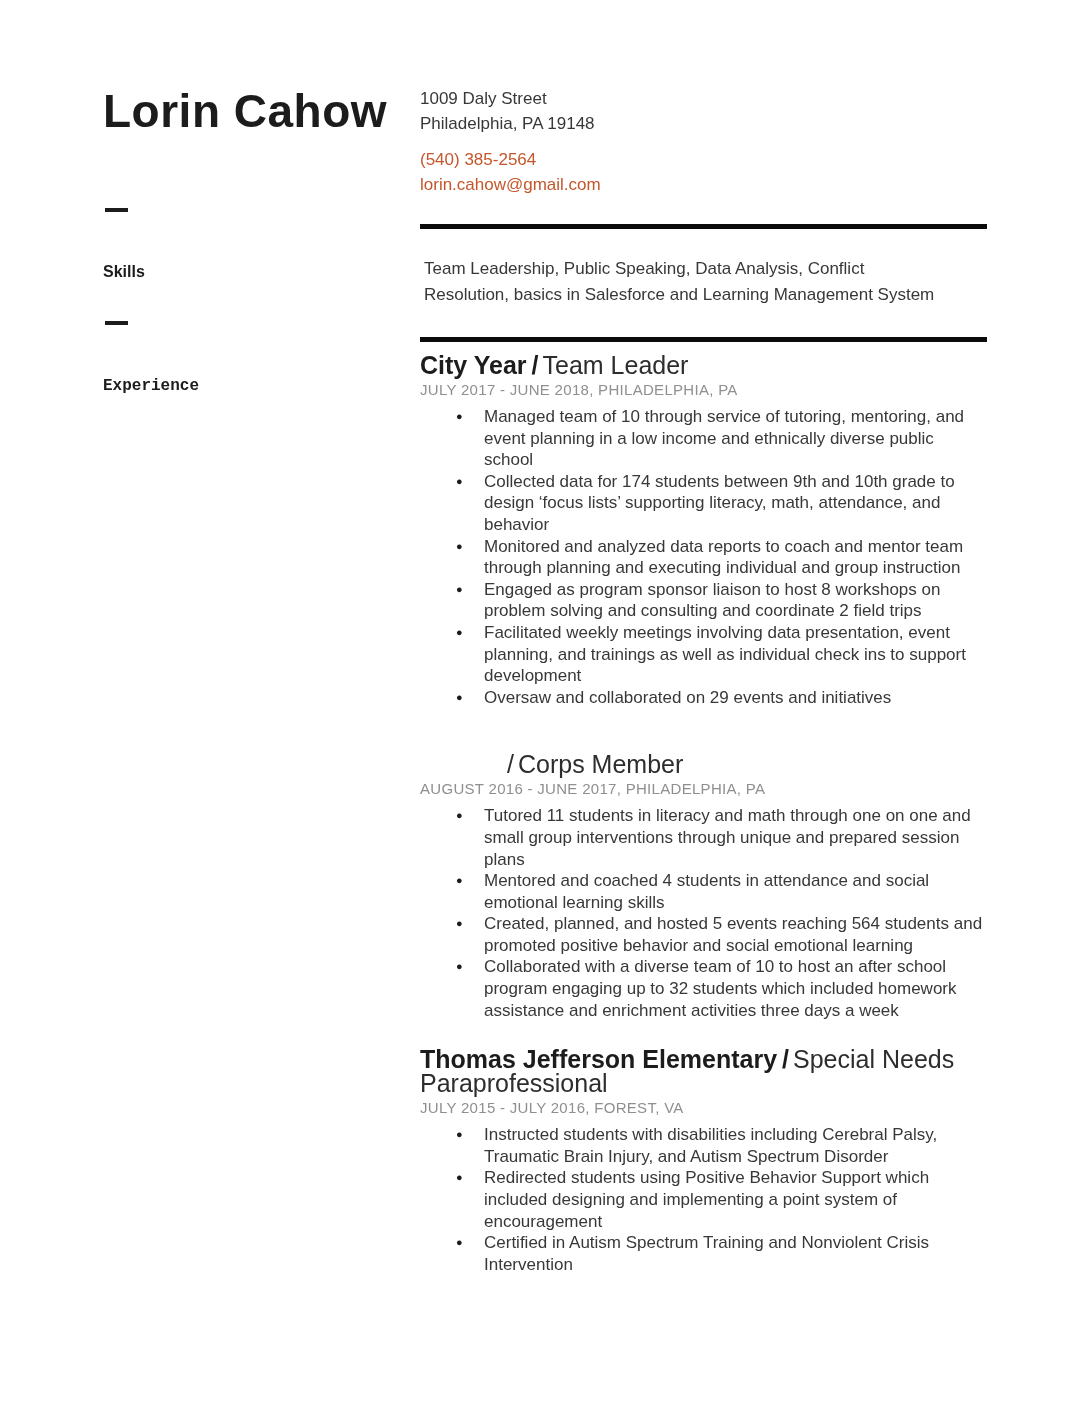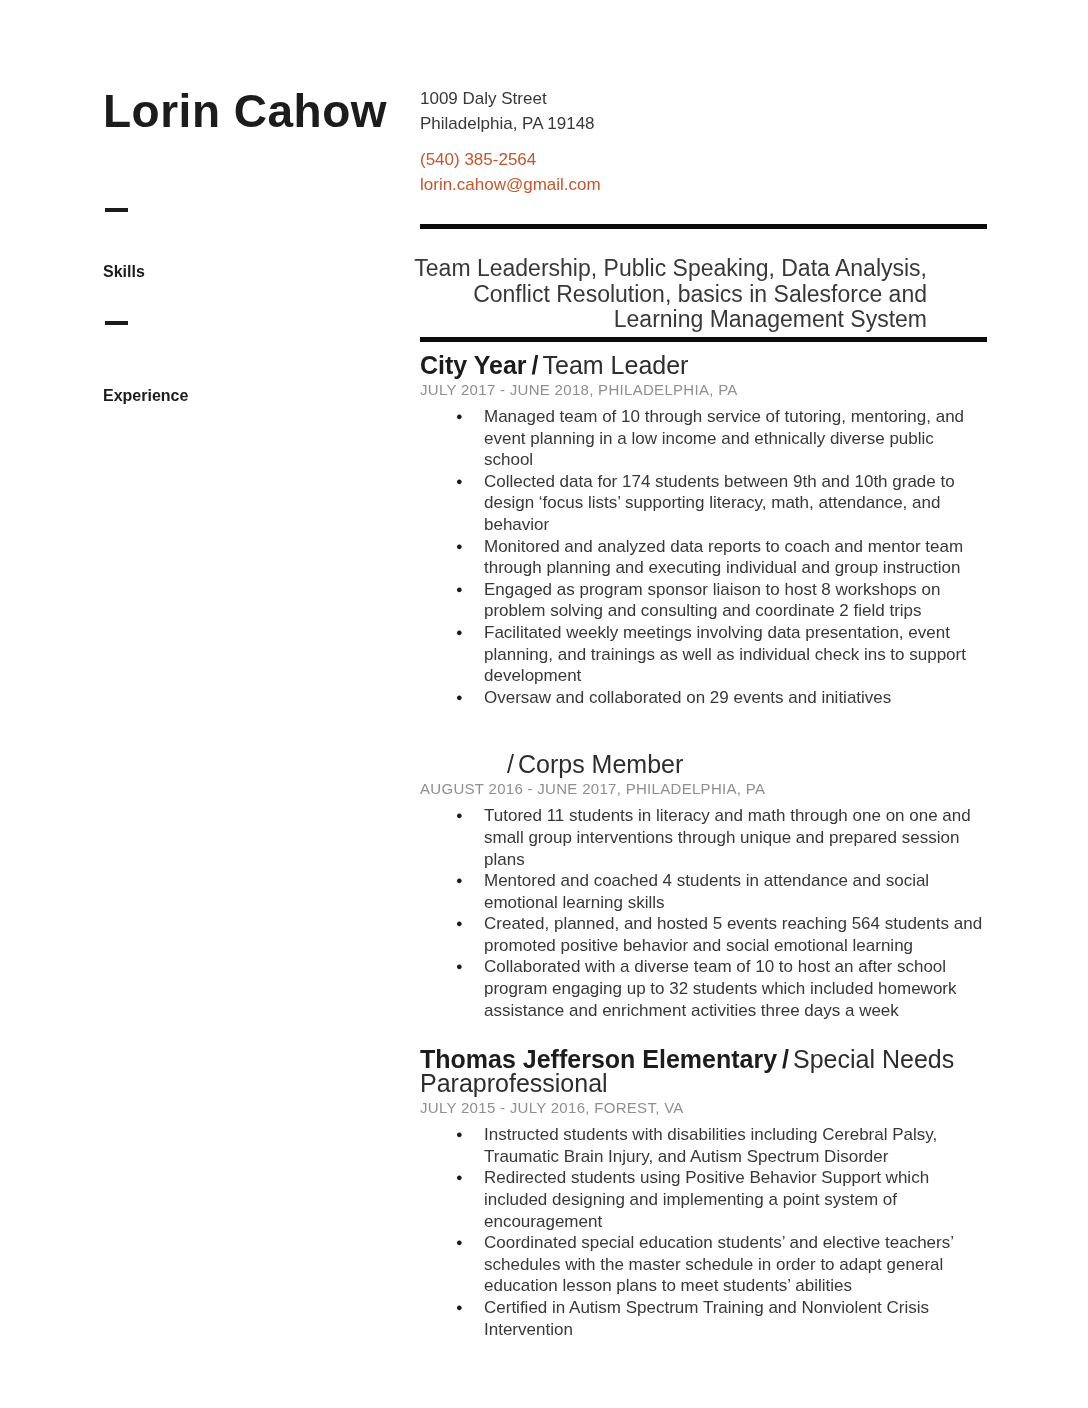"Team Leadership, Public Speaking, Data" .skills-text { font-size: 23px -> 17px; left: 412px -> 424px; text-align: right -> none }
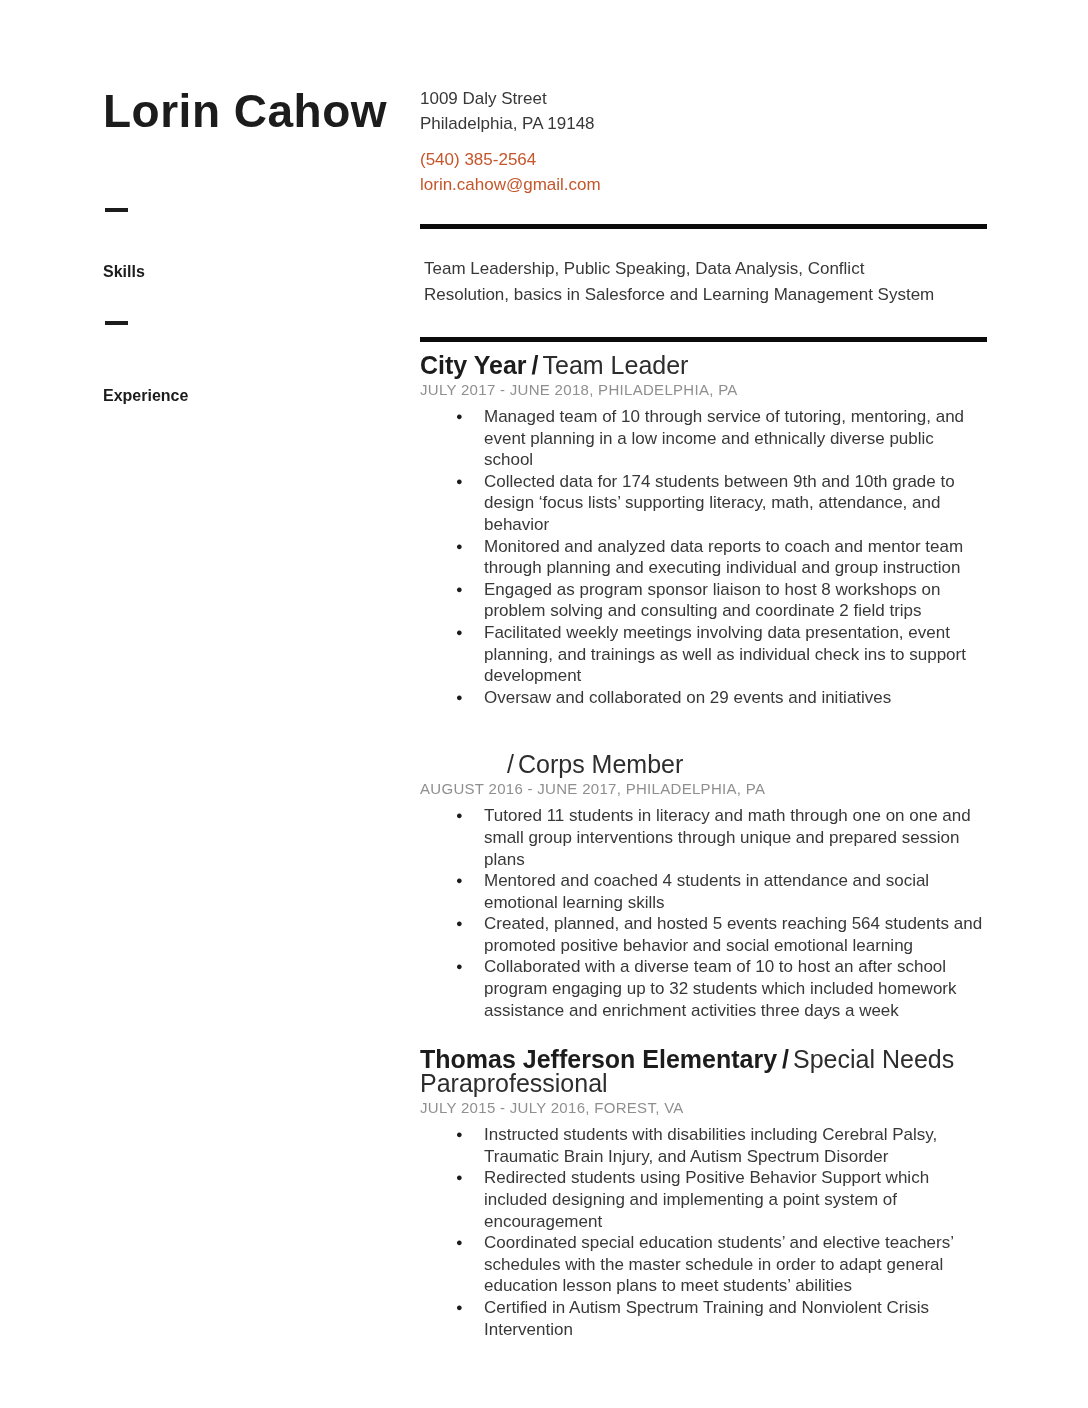"Experience" #experience-label { font-family: none -> Liberation Mono, monospace; top: 367px -> 357px }
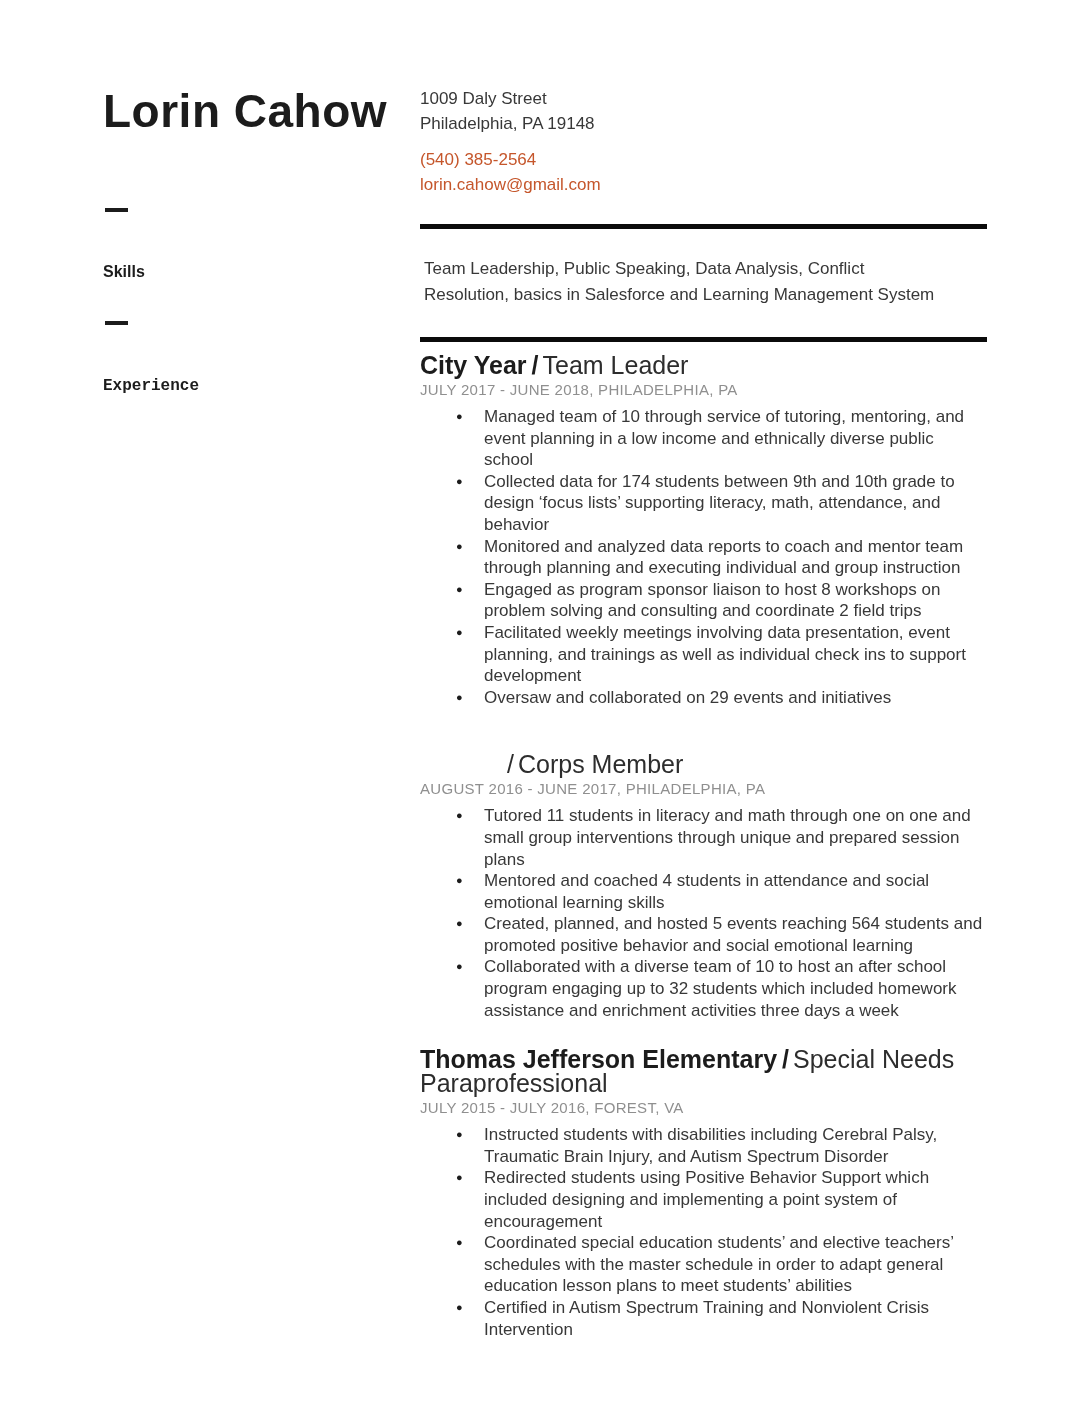"Coordinated special education students’" li { html: <li>Coordinated special education students’ and elective teachers’ schedules with the master schedule in order to adapt general education lesson plans to meet students’ abilities</li> -> none }
